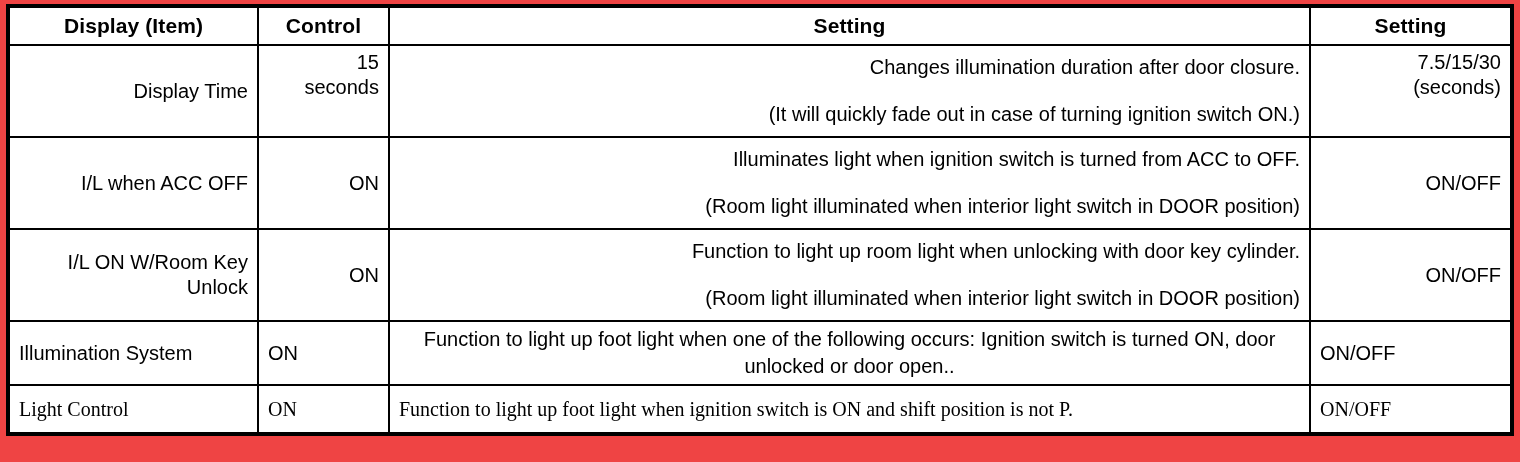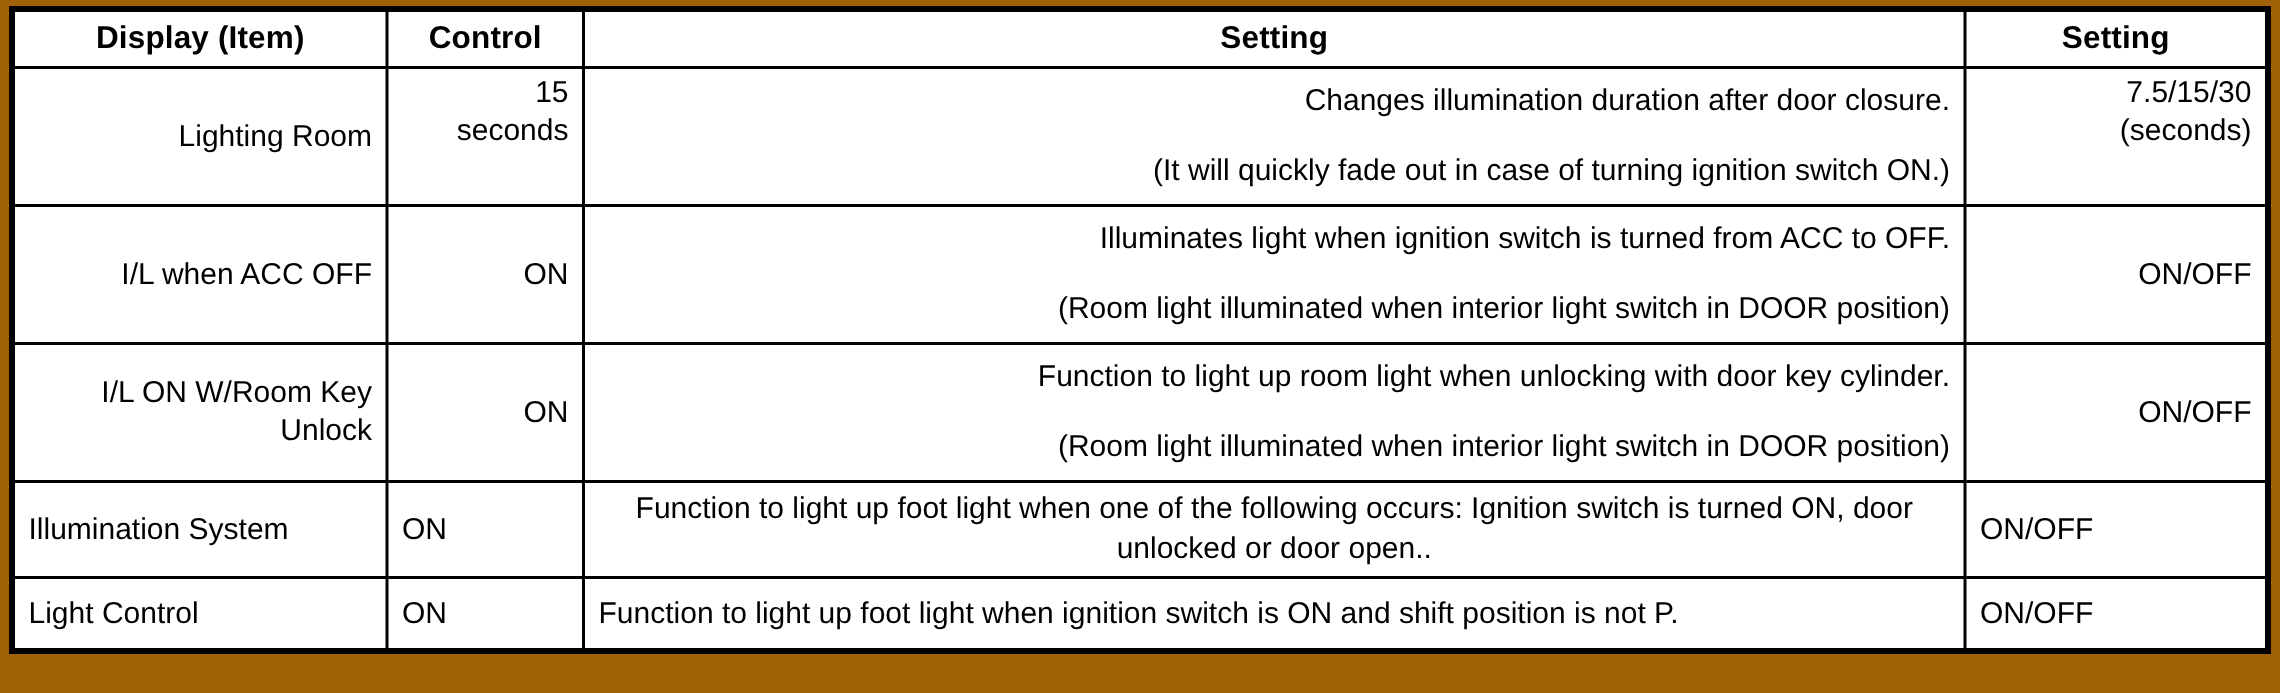"Display (Item)" .sheet { background: #a16207 -> #ef4444 }
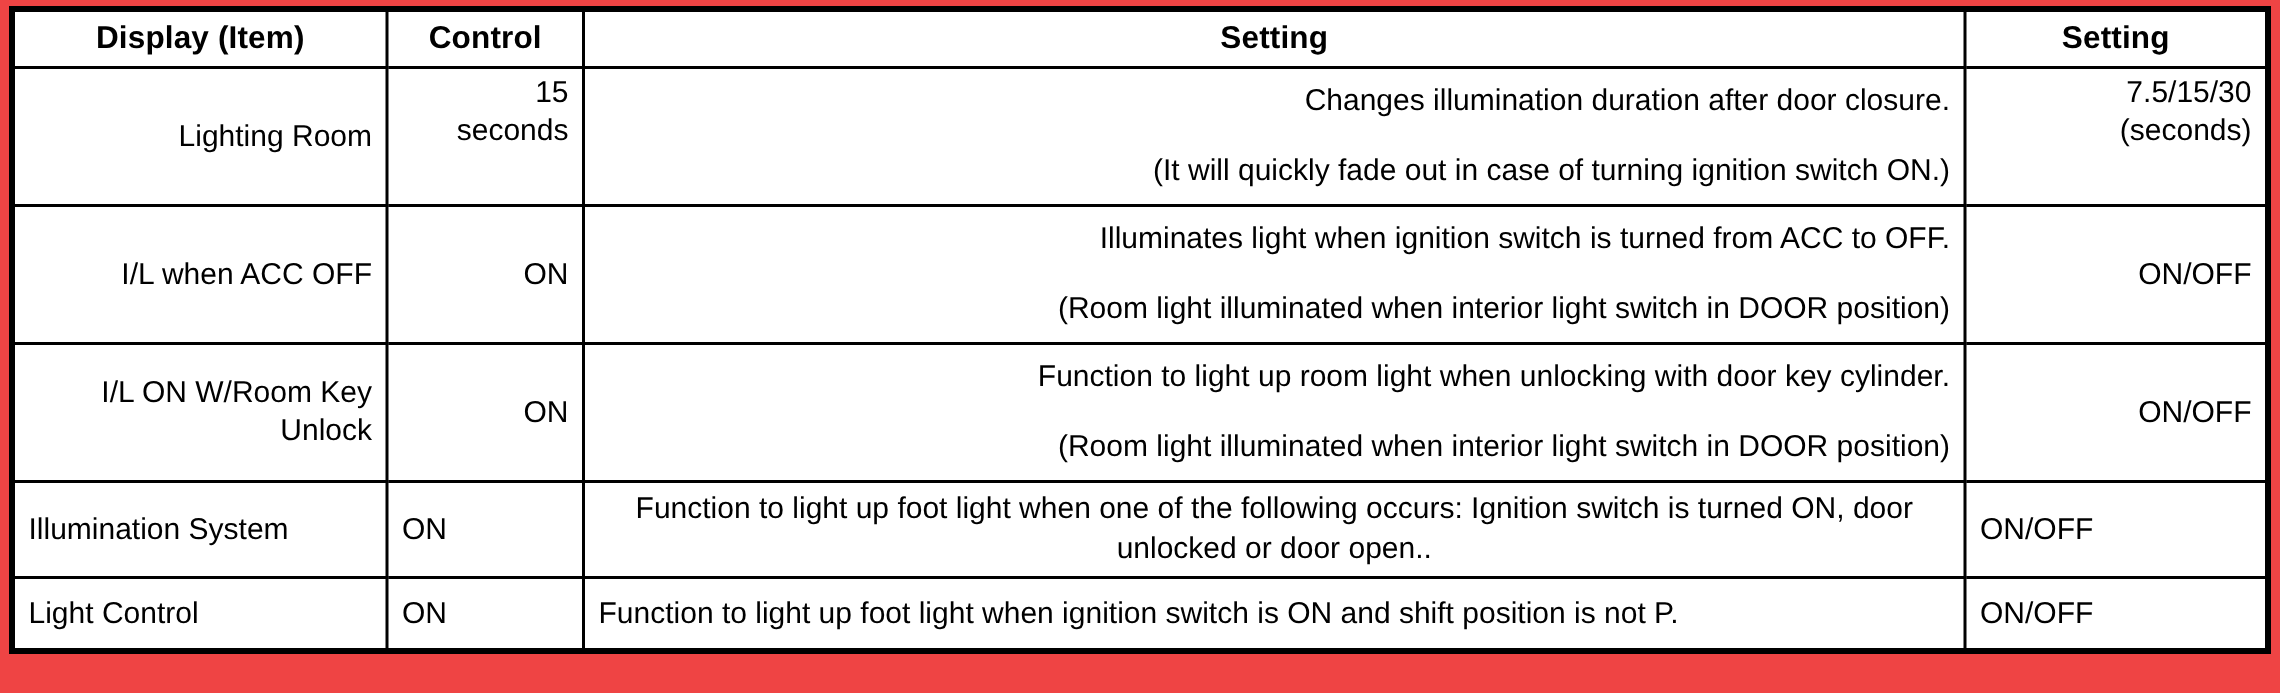"Lighting Room" span.cell { text: Lighting Room -> Display Time }
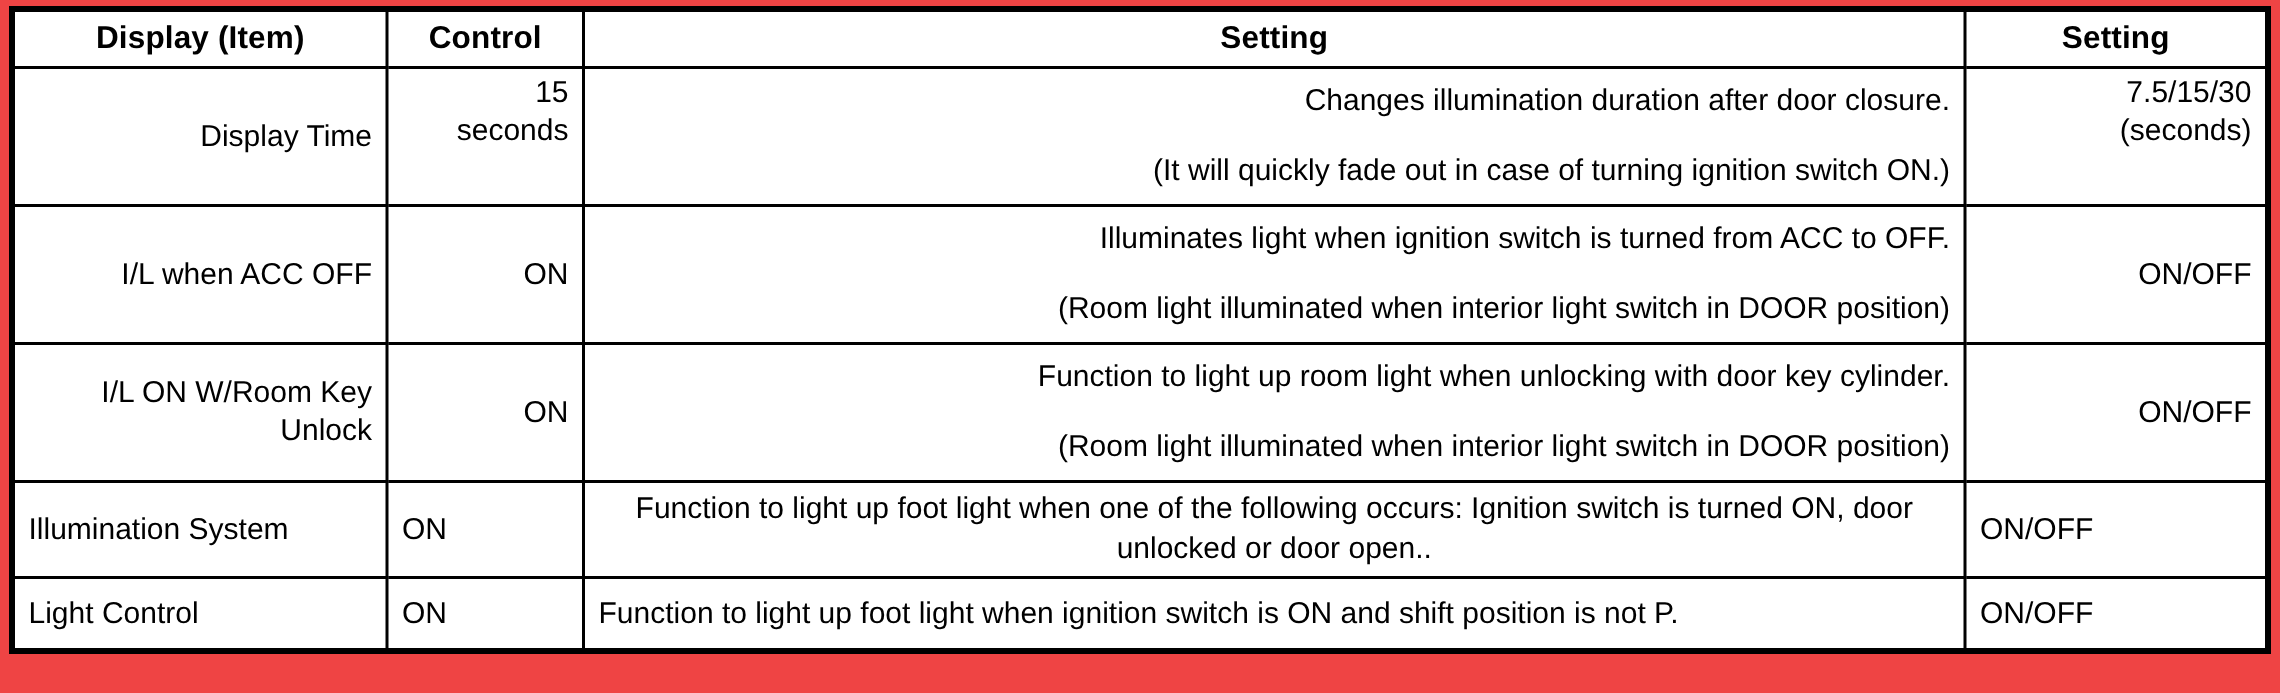"Light Control" tr.row-short> td { font-family: none -> Liberation Serif, serif }
